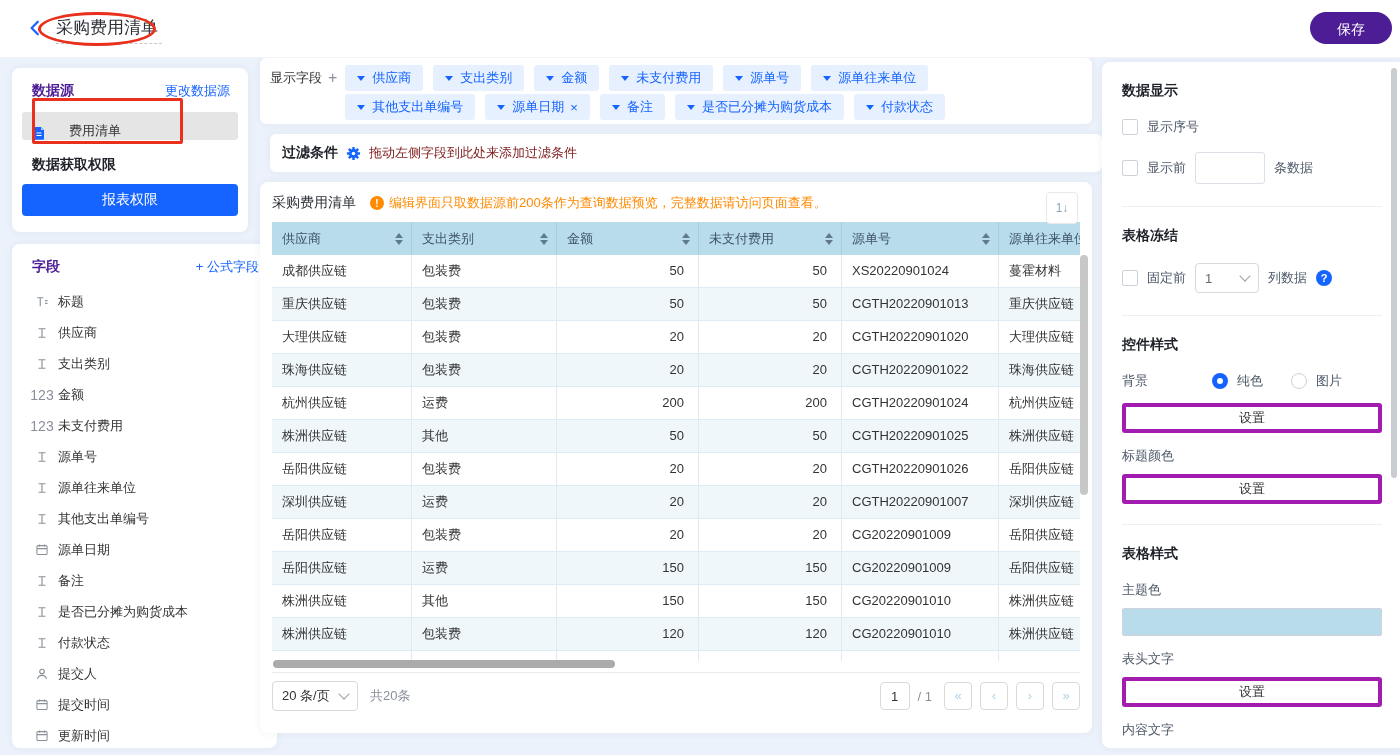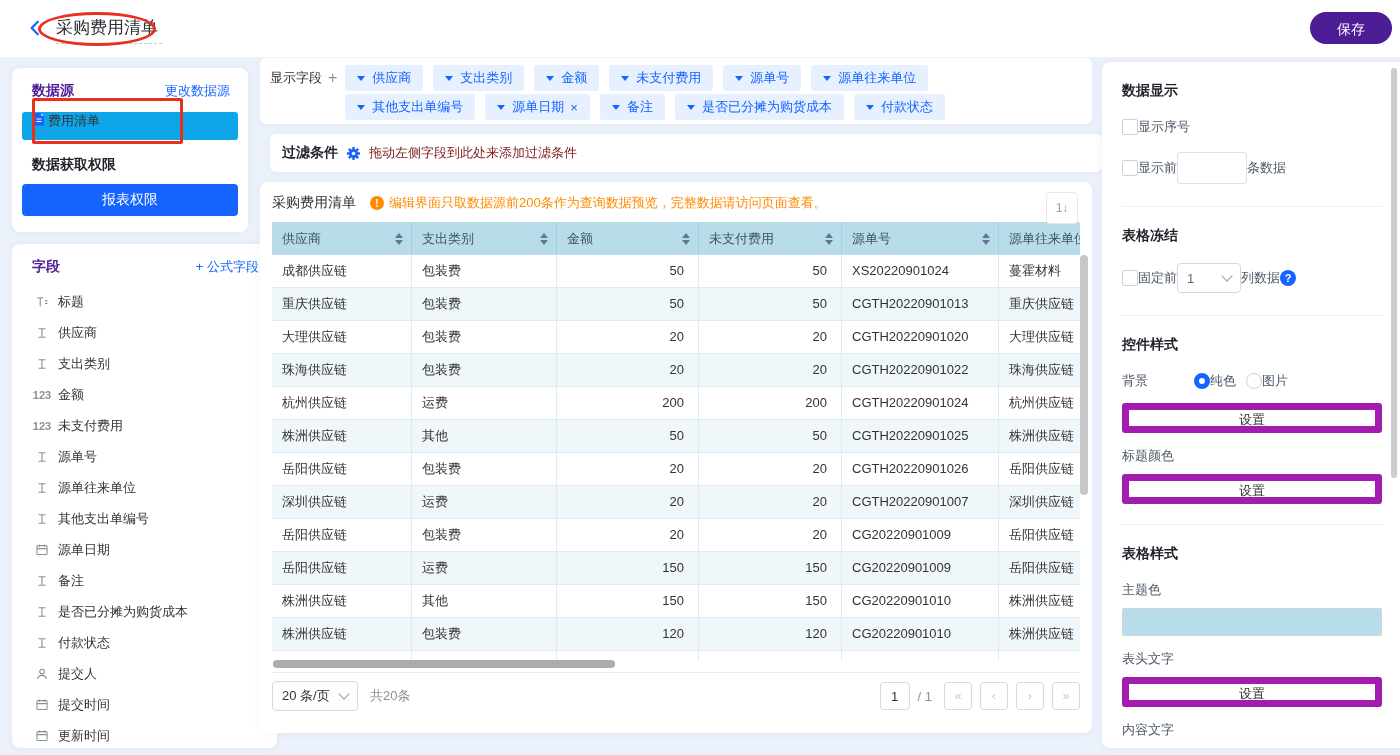"费用清单" #ds-item { align-items: flex-start -> flex-end; background: #0ea5e9 -> #e5e5e5; gap: 2px -> 23px }
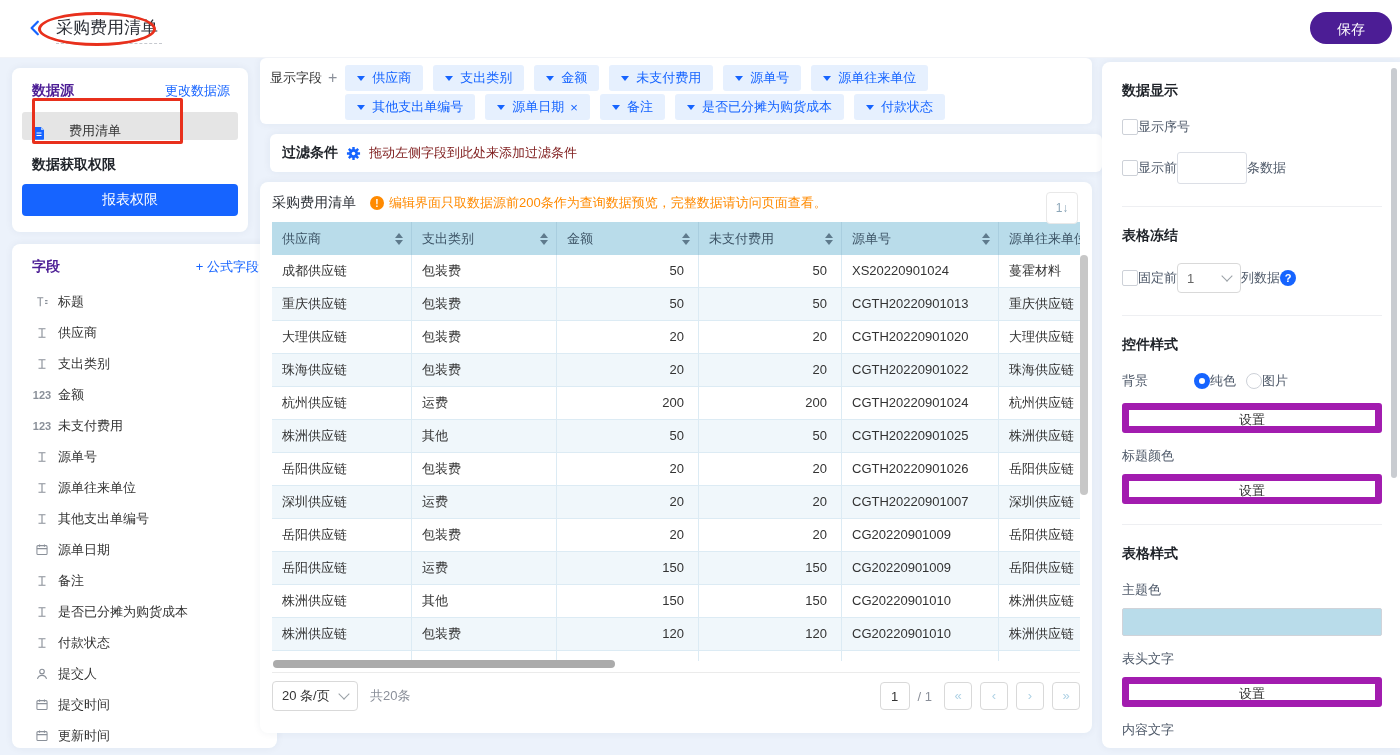"显示序号" .rp-row { gap: none -> 9px }
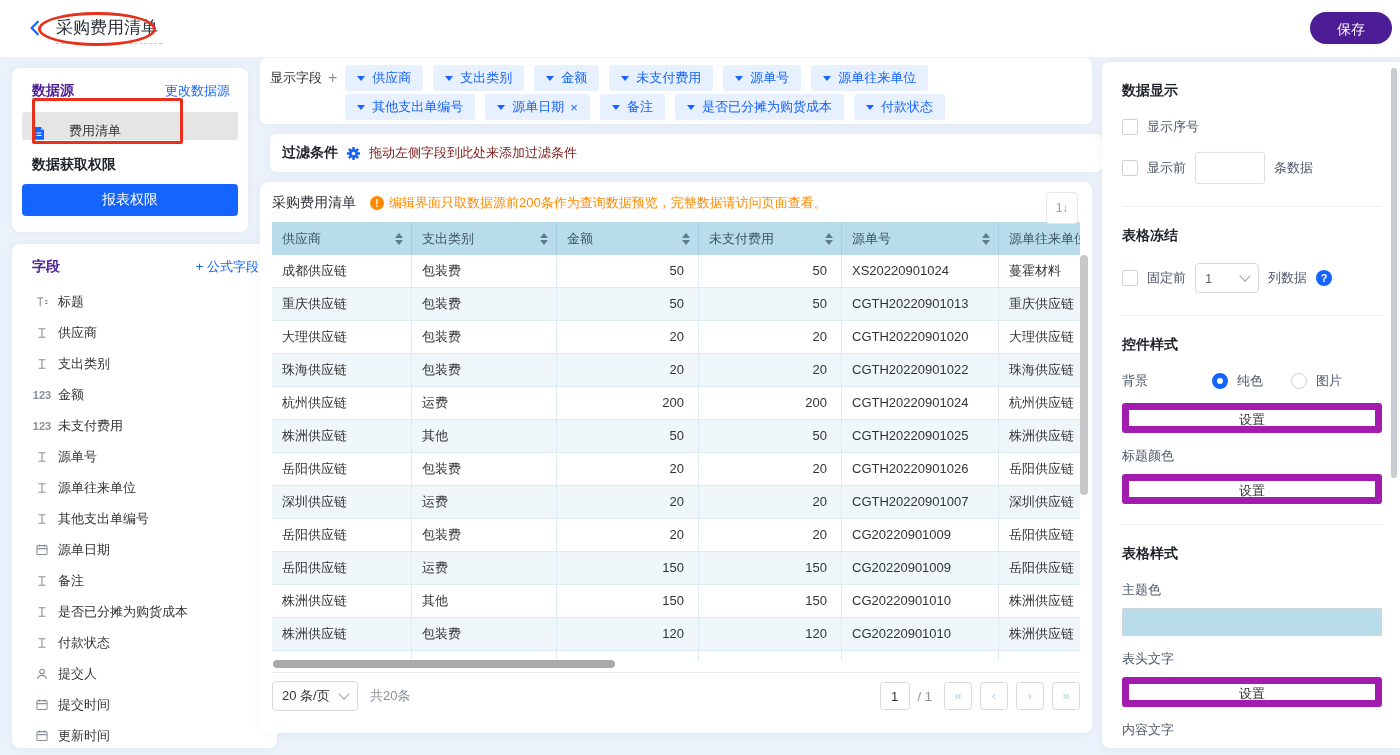"123" .num123 { font-size: 11px -> 14px; font-weight: bold -> normal }
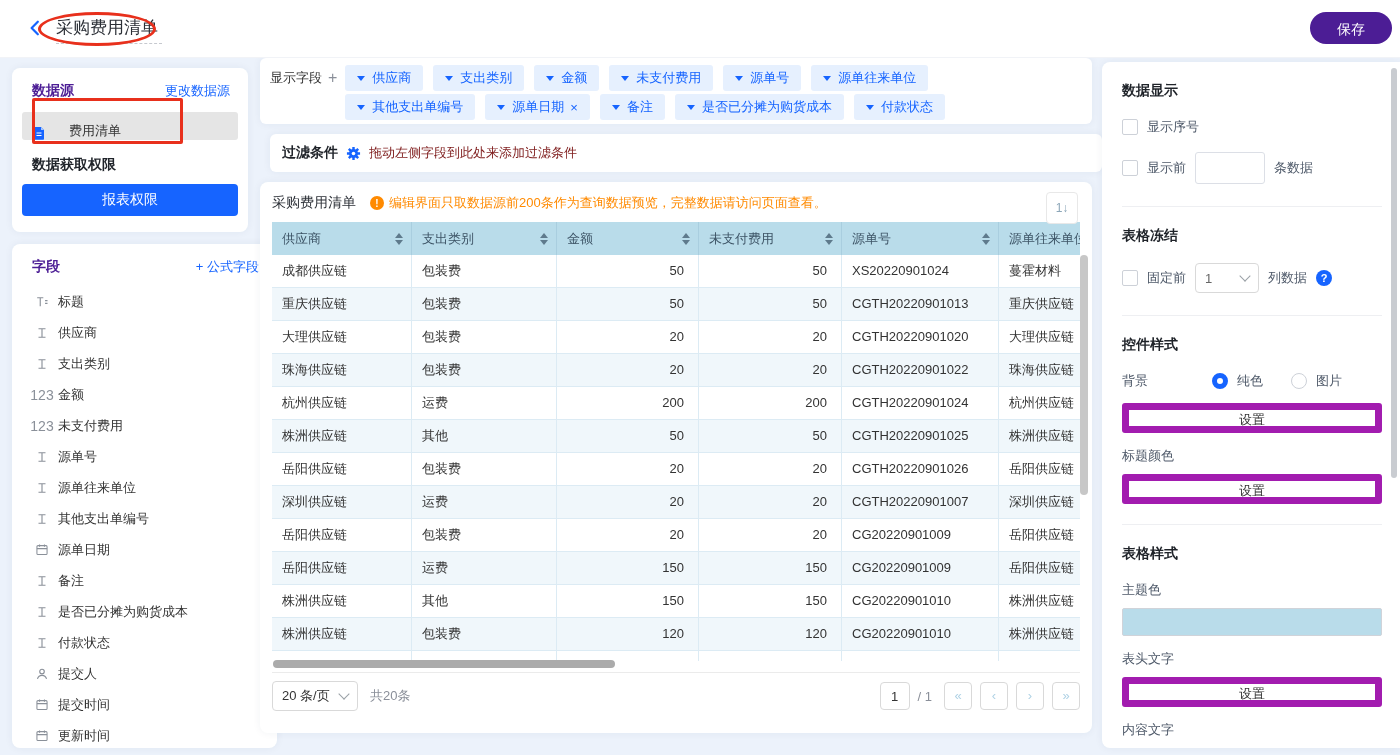"设置" .set-btn { border: 7px solid #a21caf -> 4px solid #a21caf }
